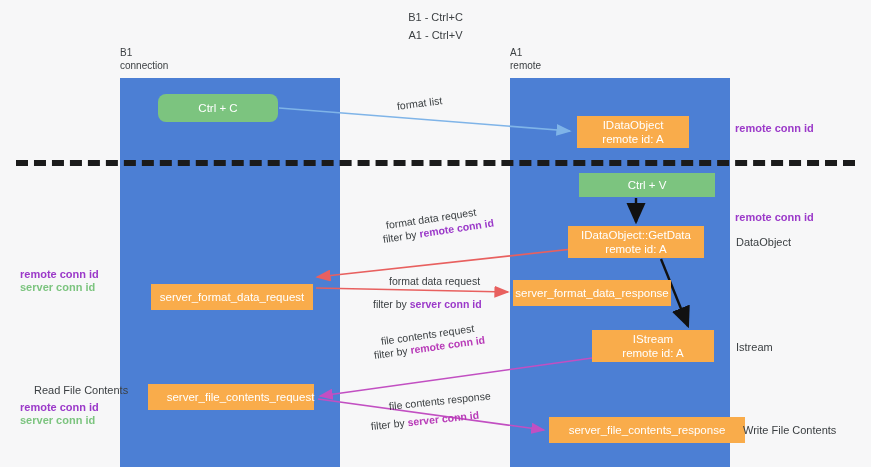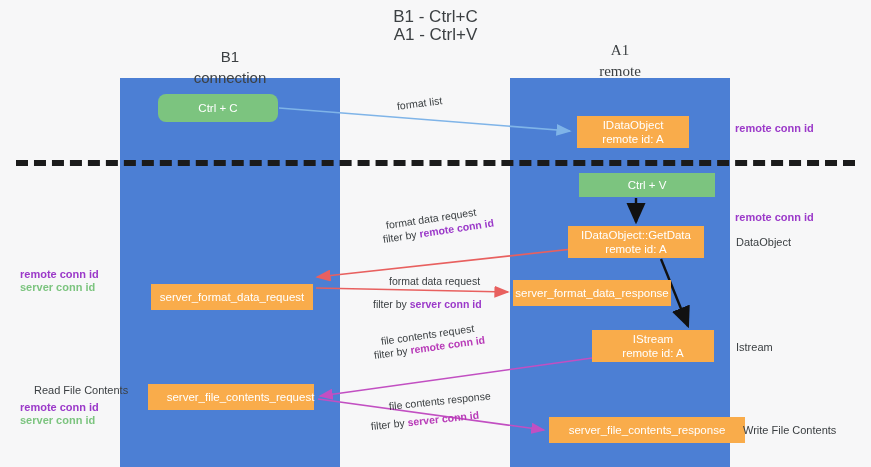"B1 - Ctrl+C" .title { font-size: 17px -> 11px }
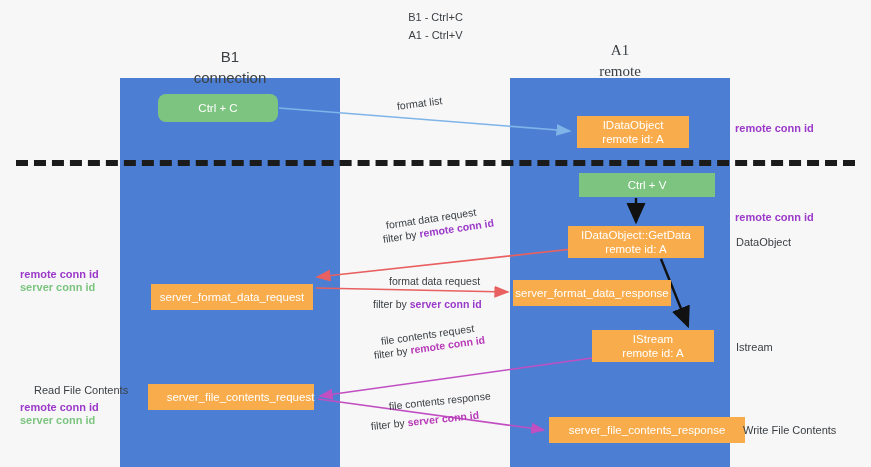"B1" .lane-head { font-size: 15px -> 10px; line-height: 21px -> 13px; text-align: center -> left }
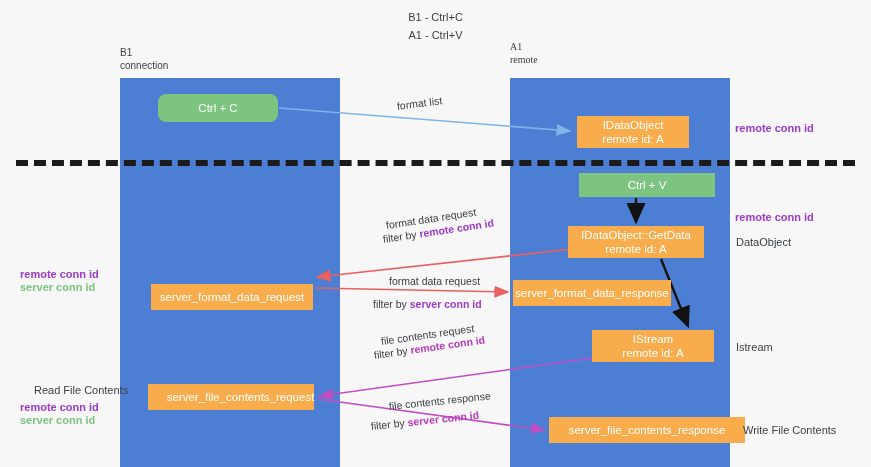"A1" .lane-head.a1 { font-family: Liberation Serif, serif -> none; top: 40px -> 46px }
